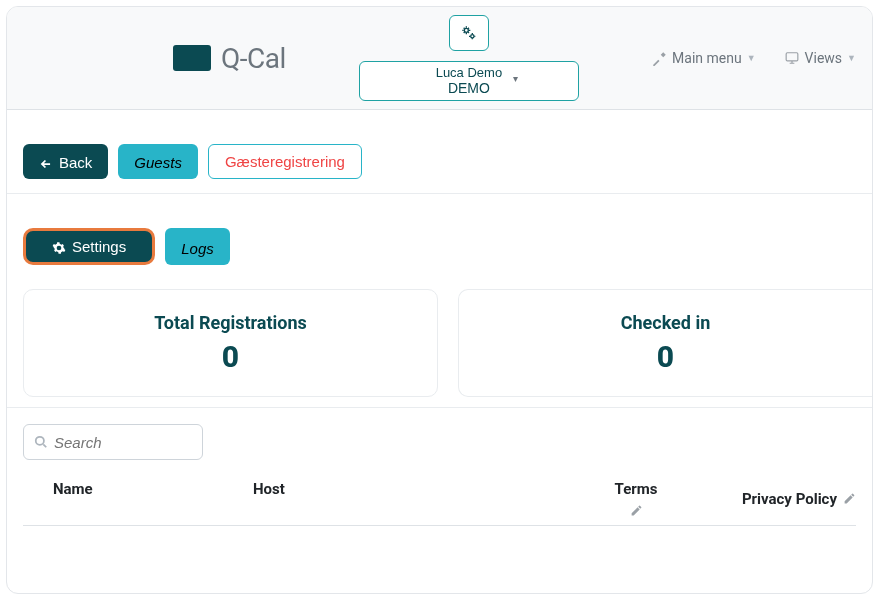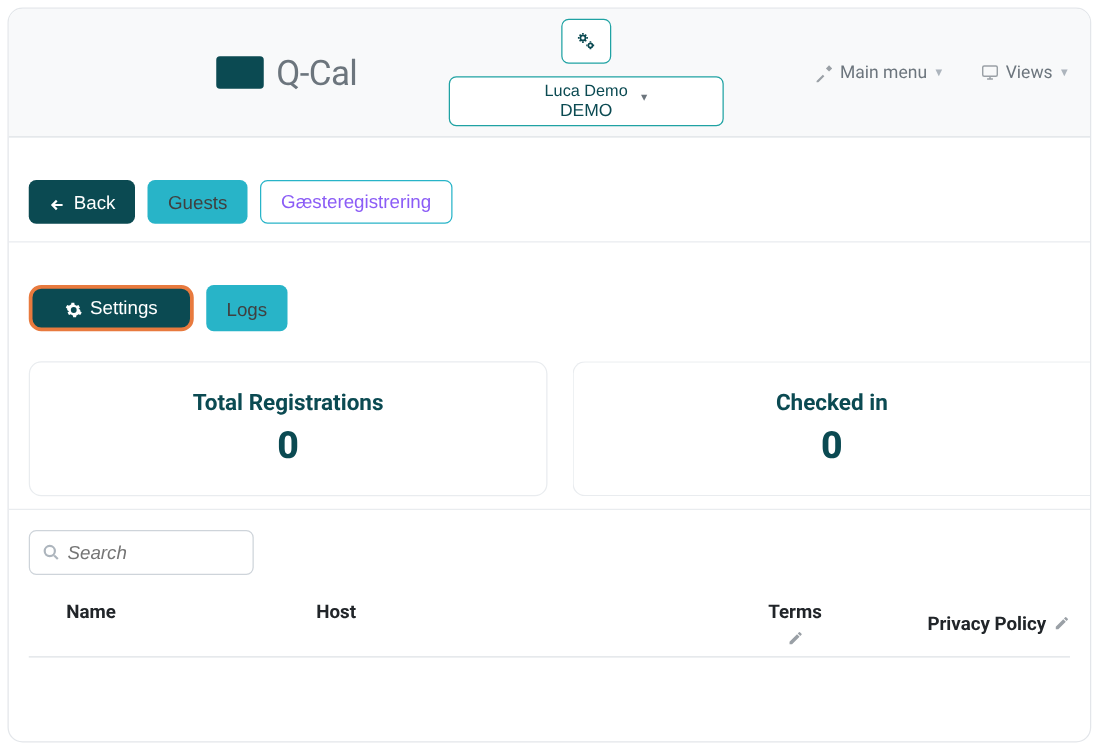"Guests" .btn-teal { color: #404040 -> #000000; font-style: none -> italic }
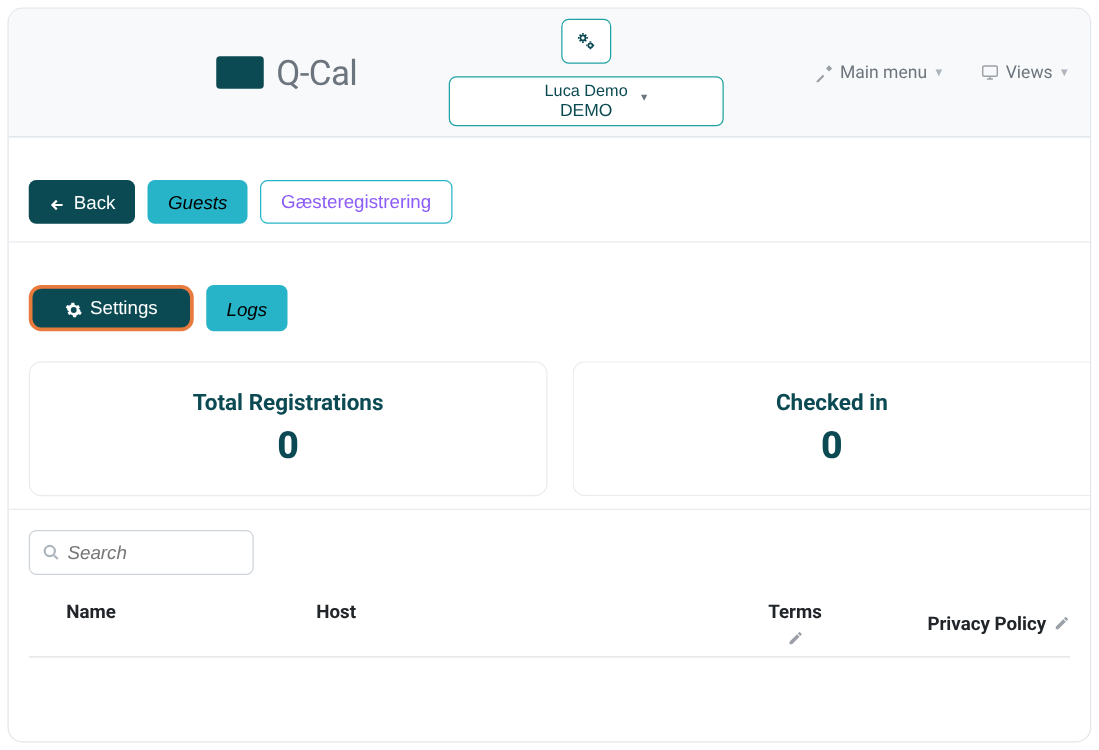"Gæsteregistrering" .btn-outline { color: #8b5cf6 -> #ef4444 }
